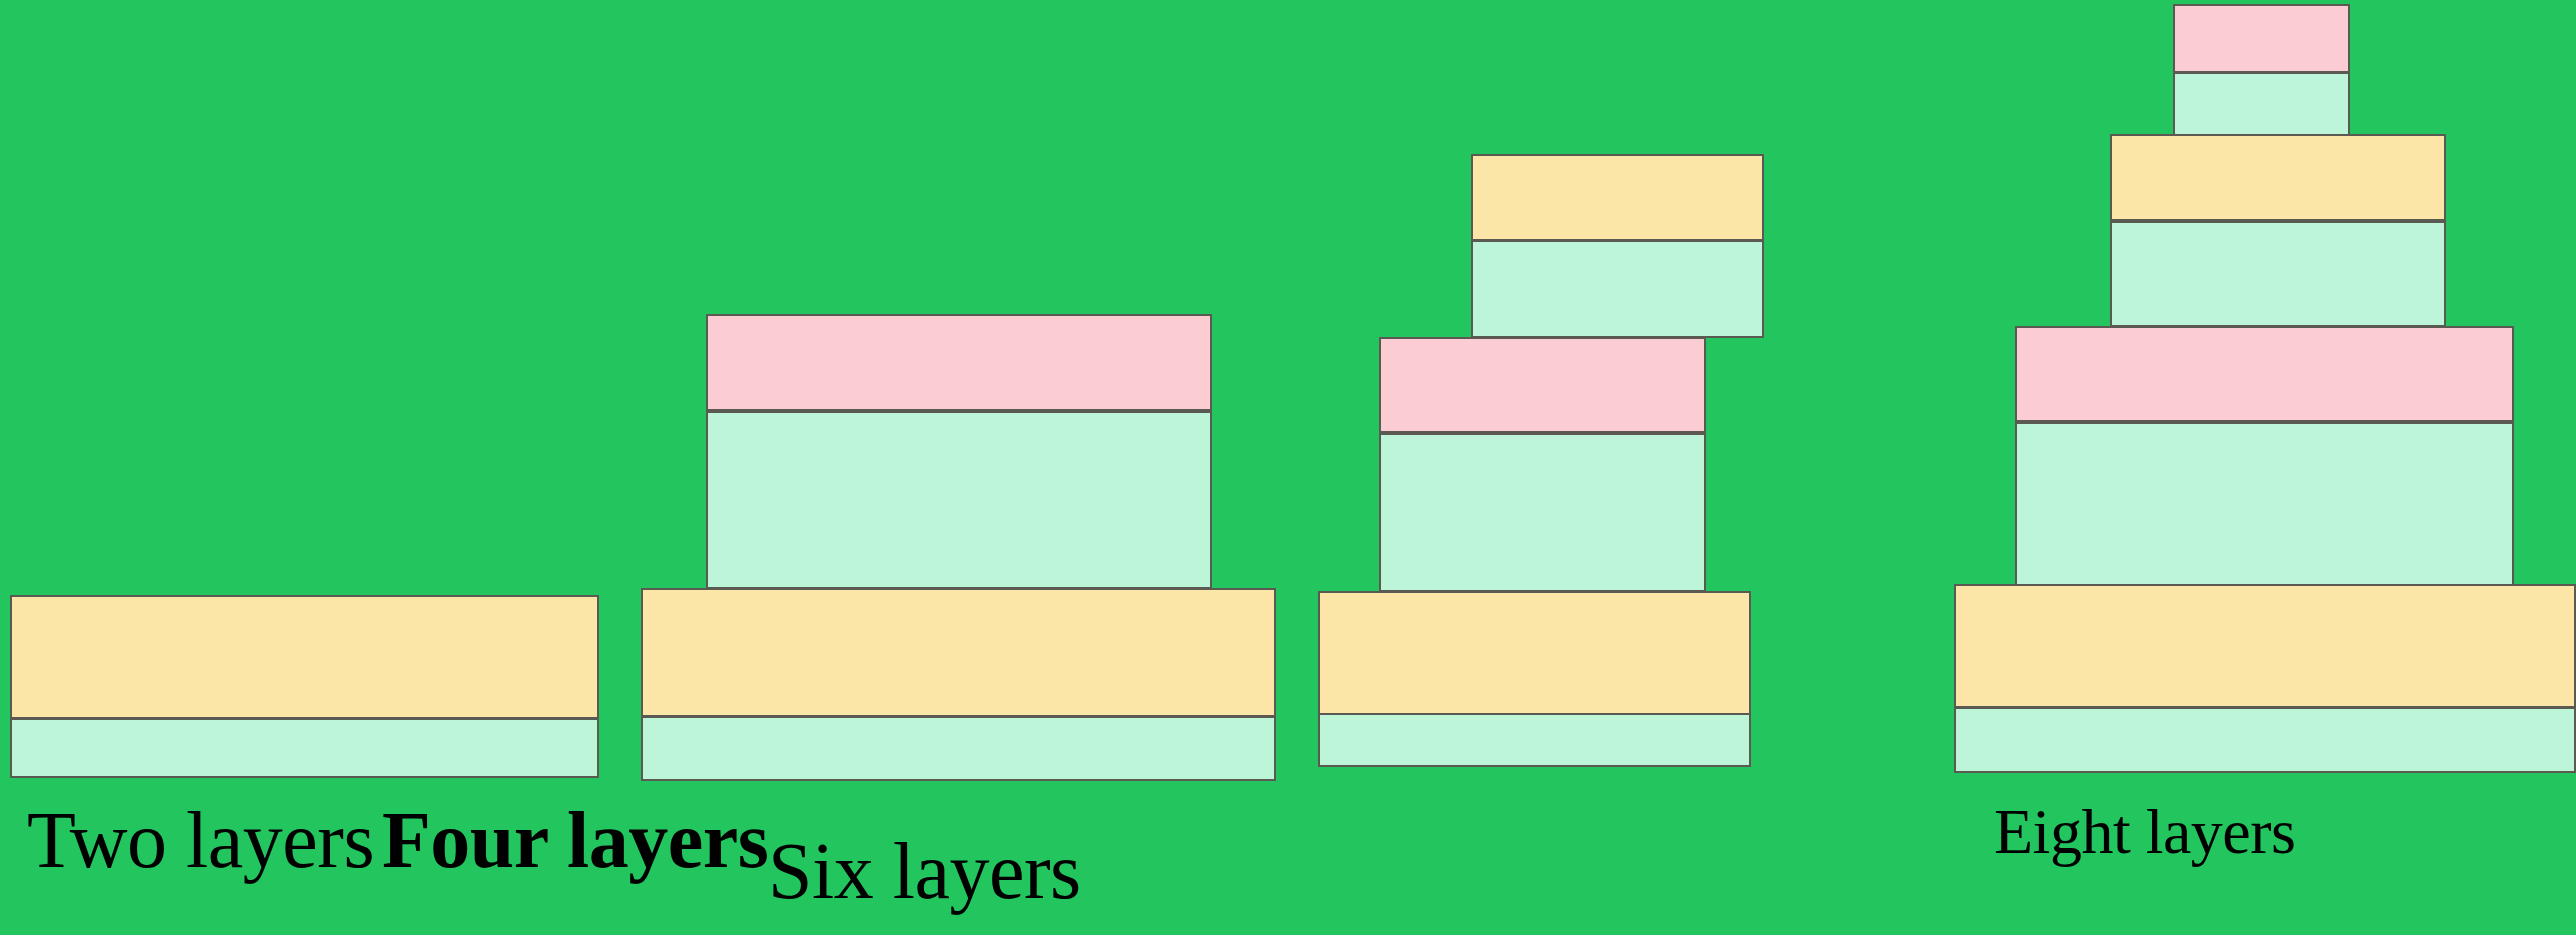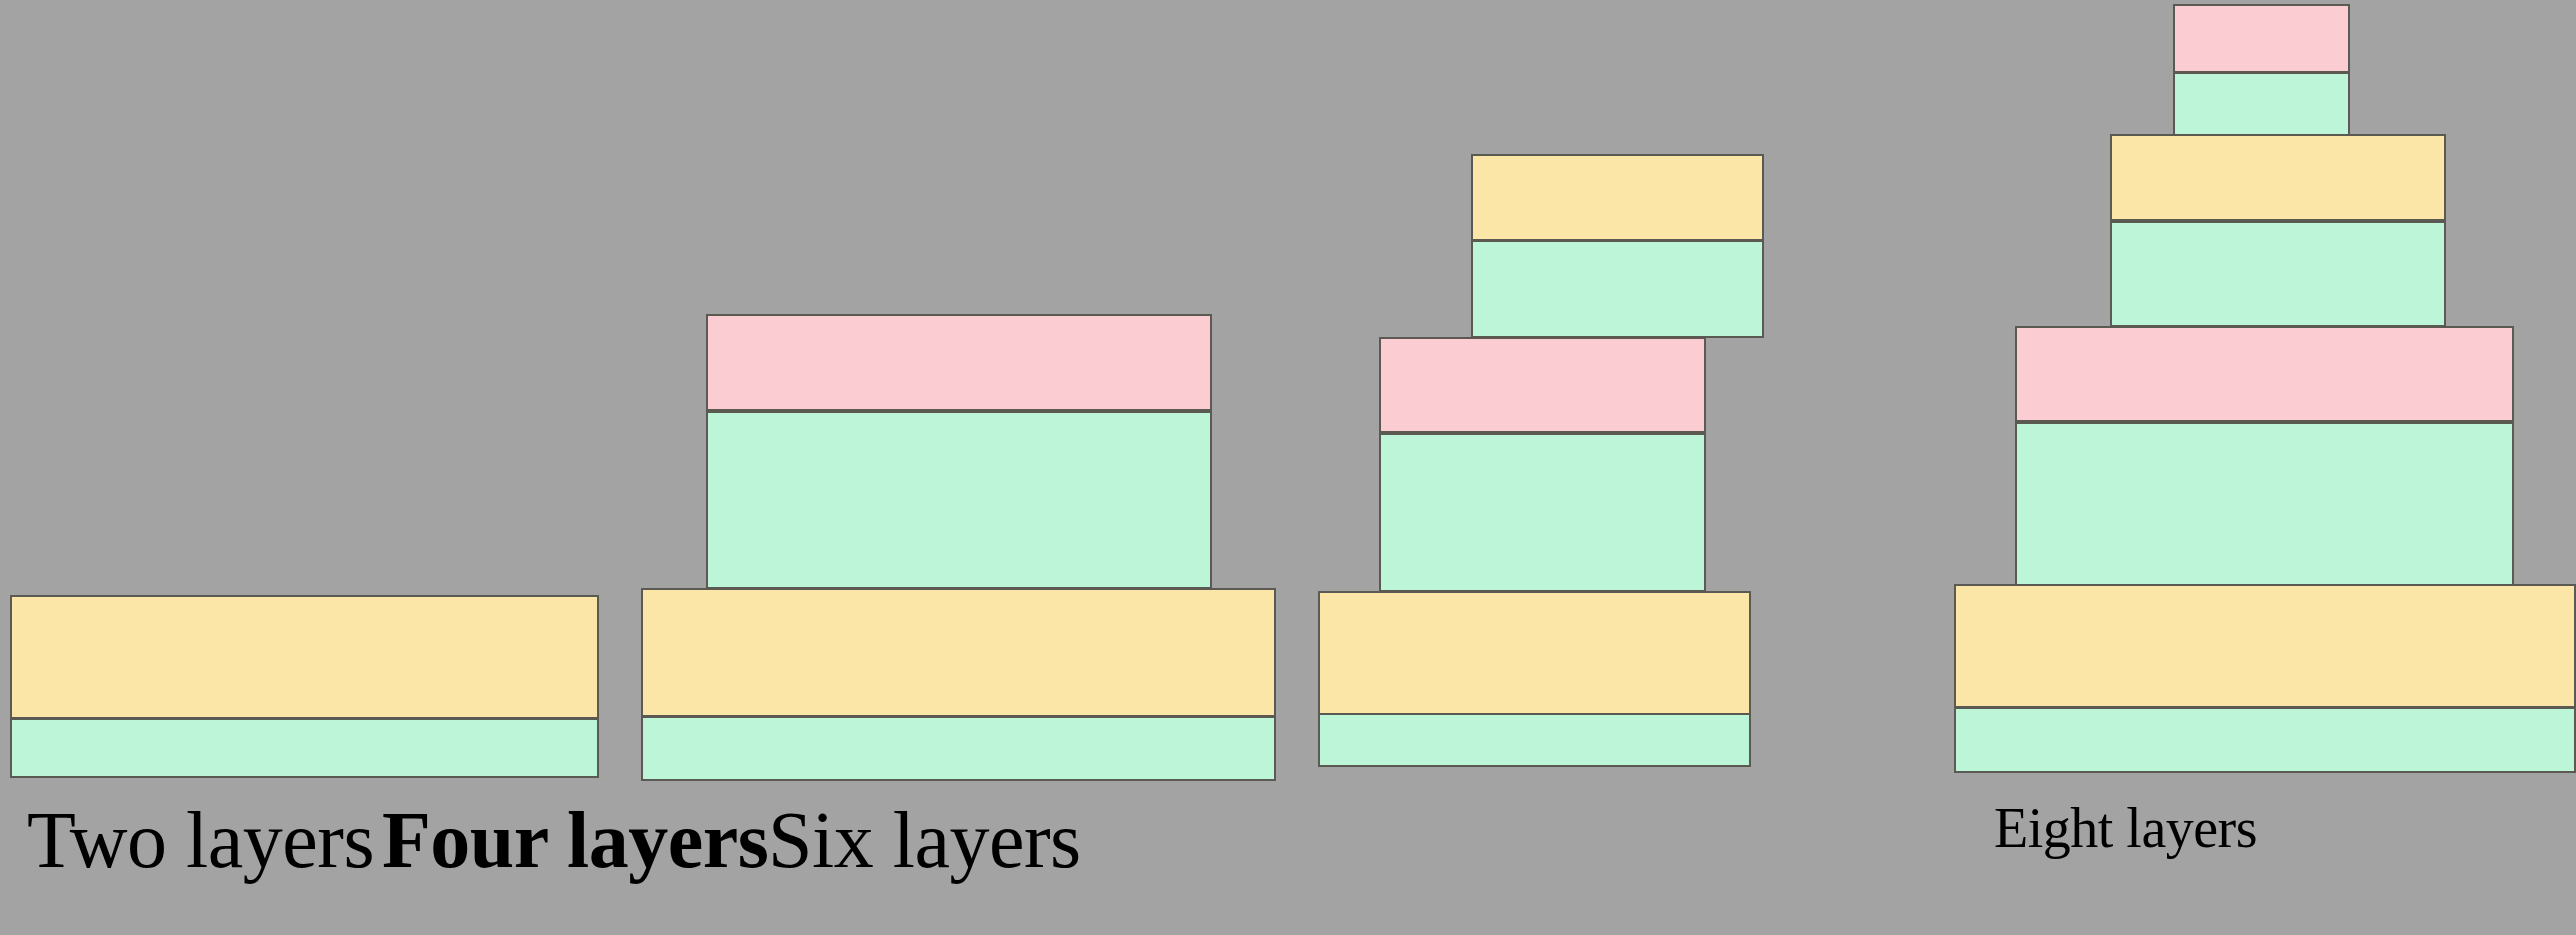"Two layers" #figure { background: #a3a3a3 -> #22c55e }
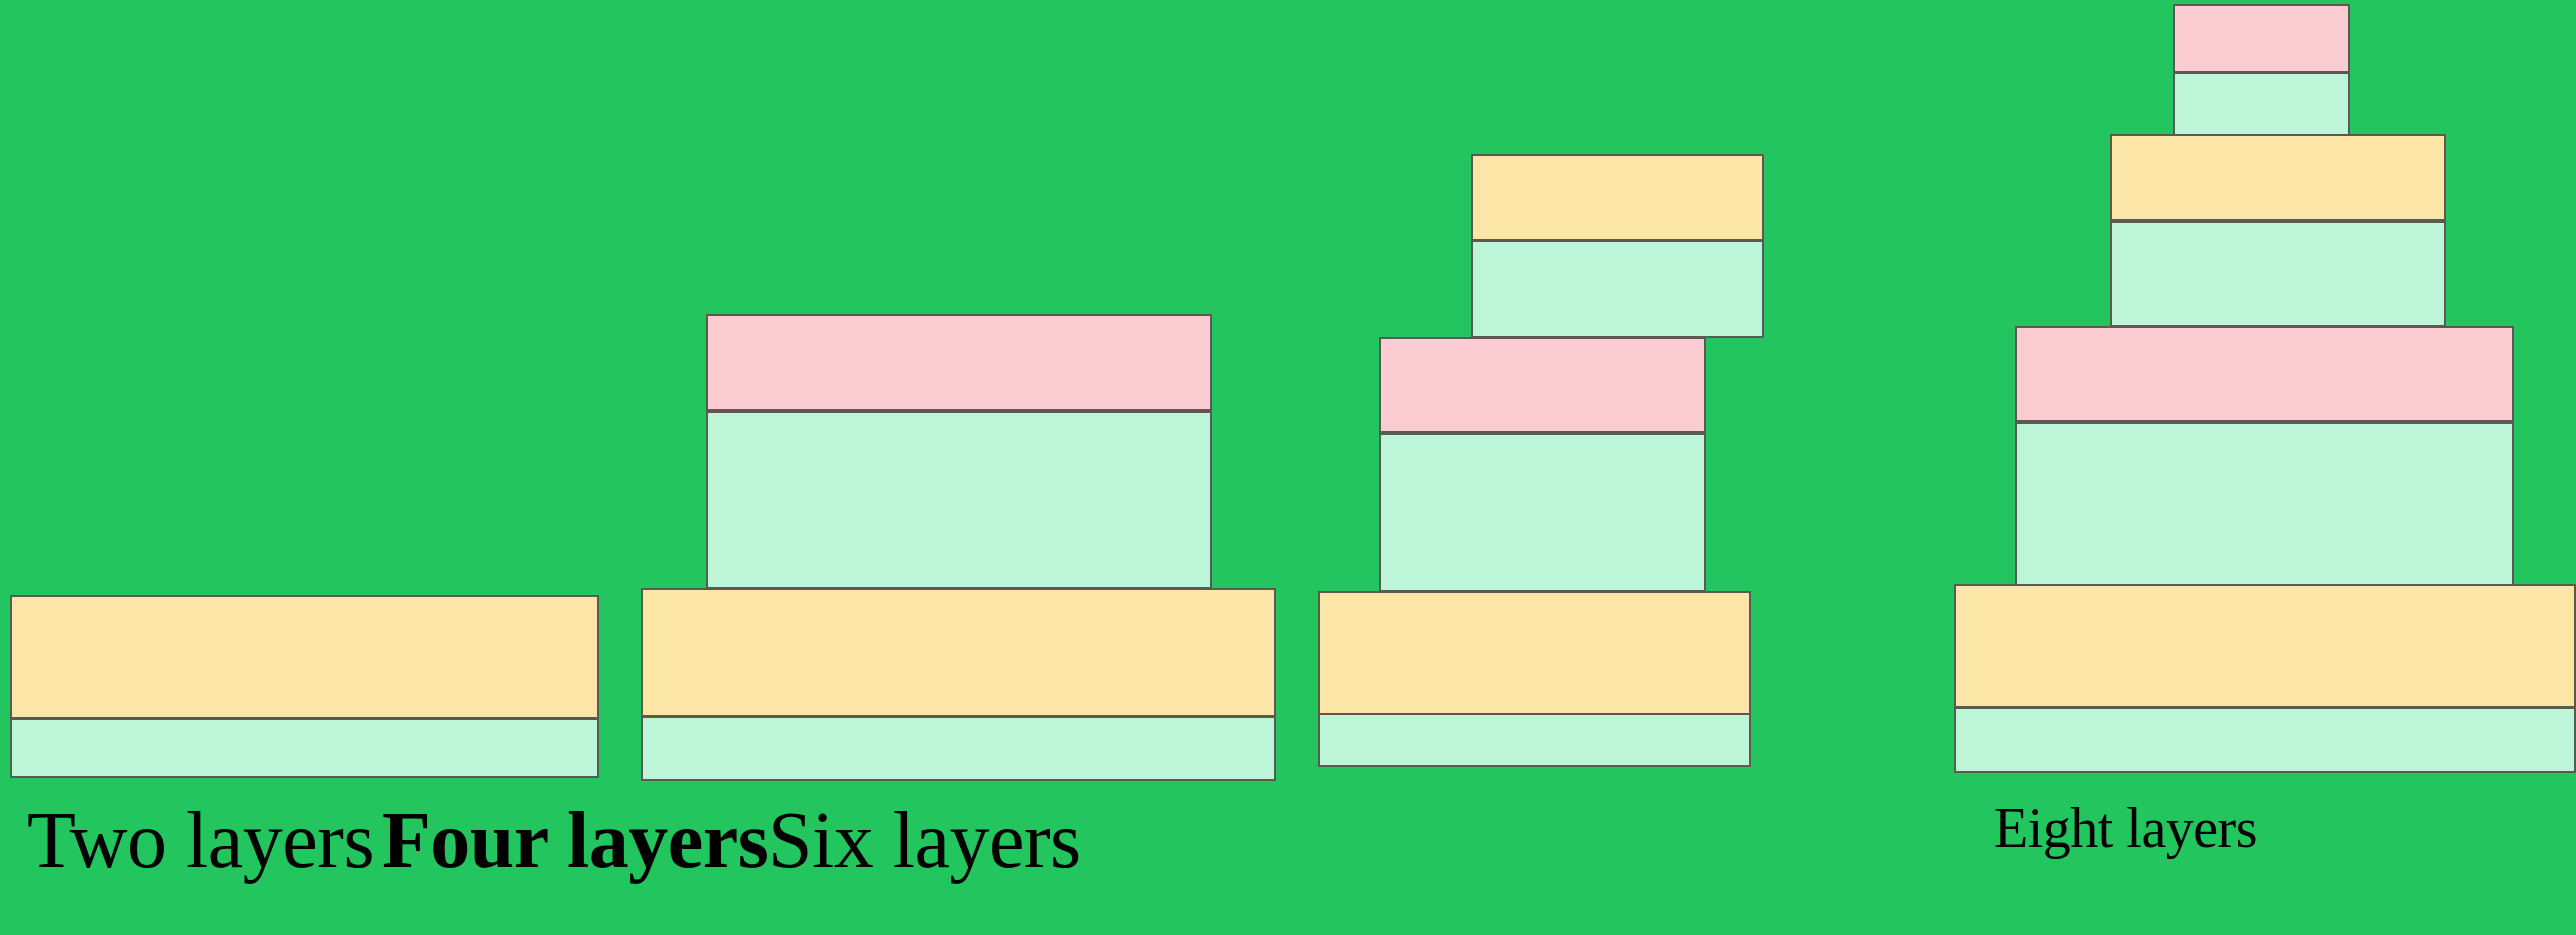"Six layers" div.caption { top: 800px -> 831px }
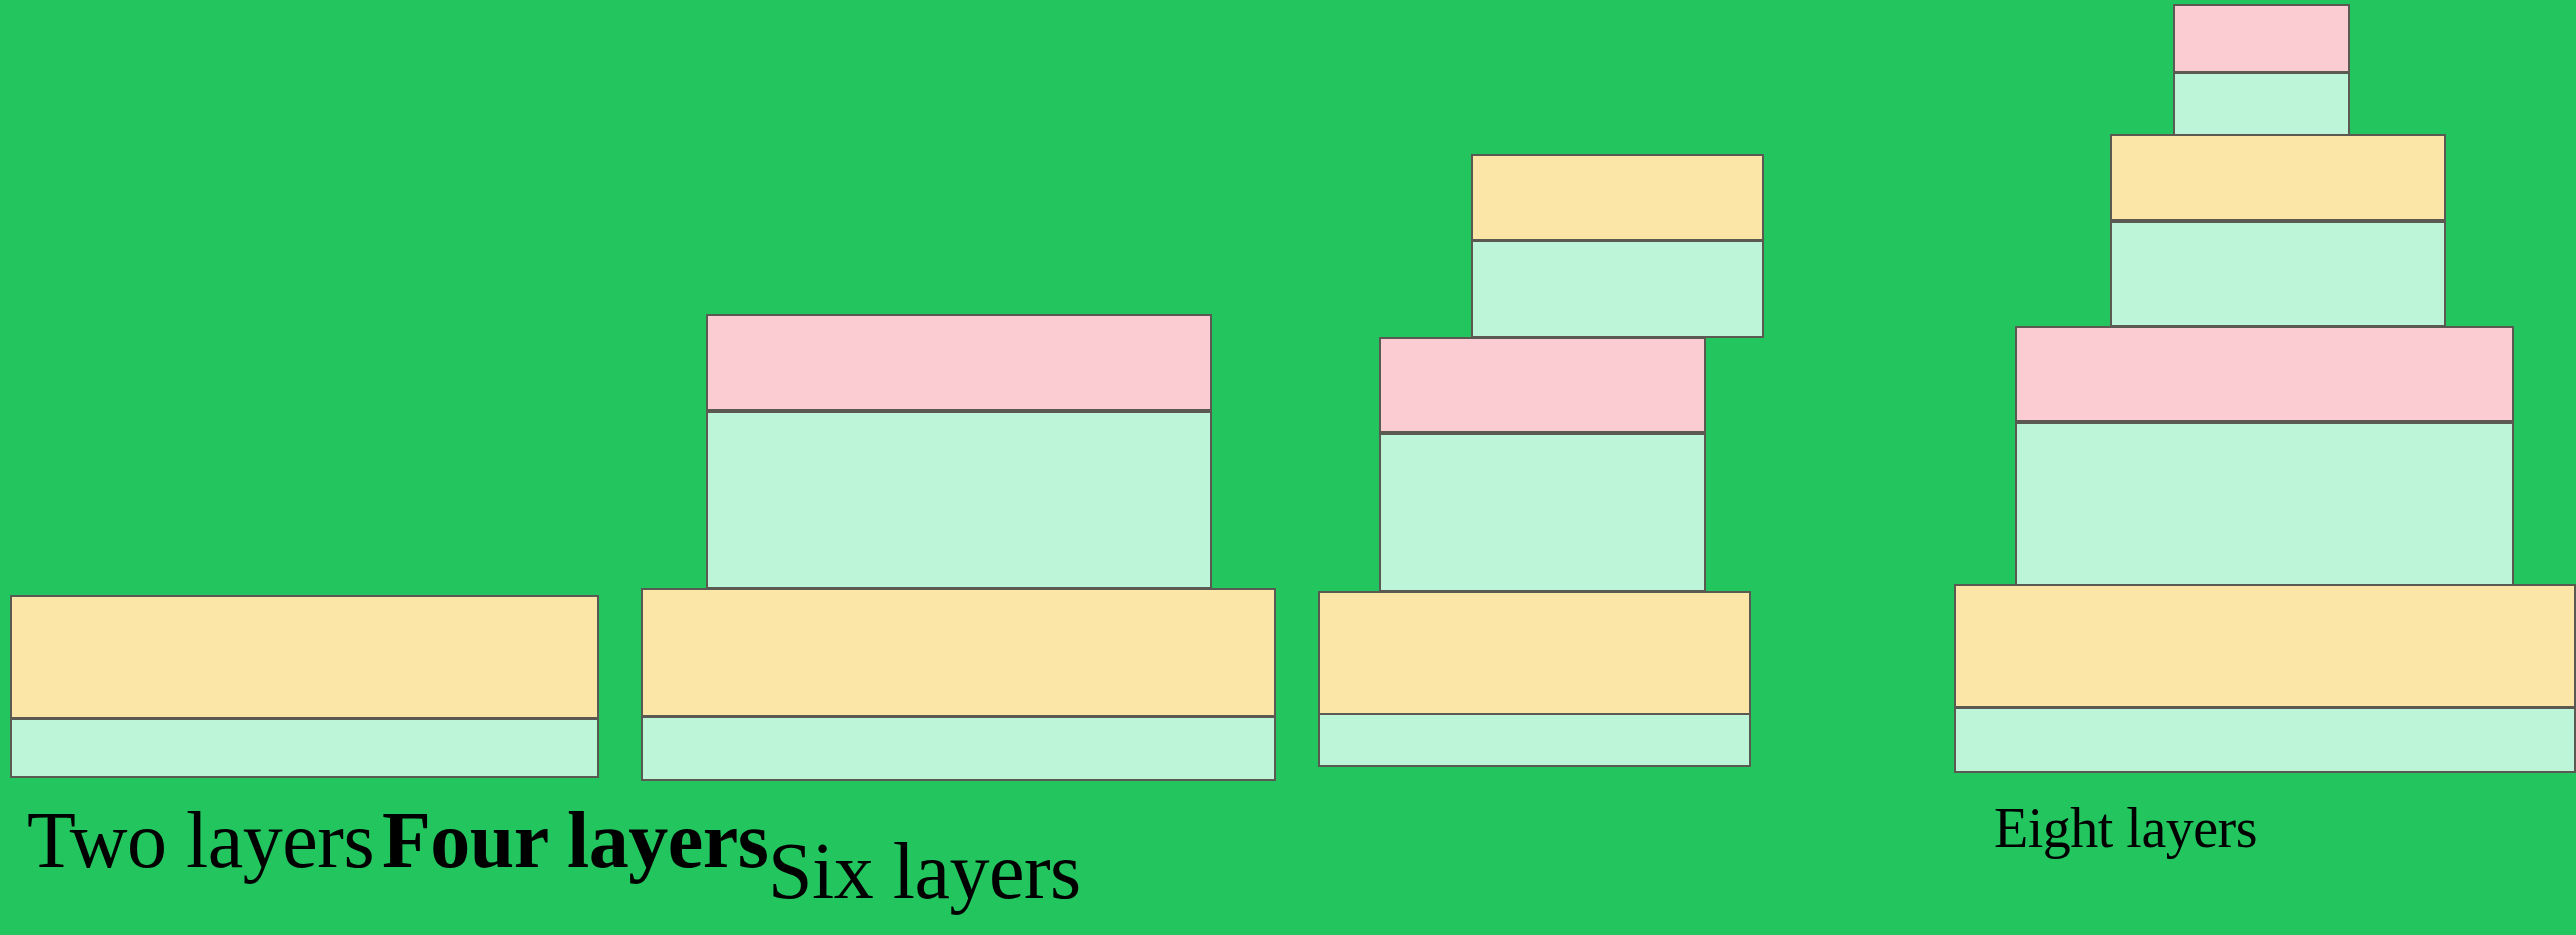"Eight layers" div.caption { font-size: 56px -> 64px }
